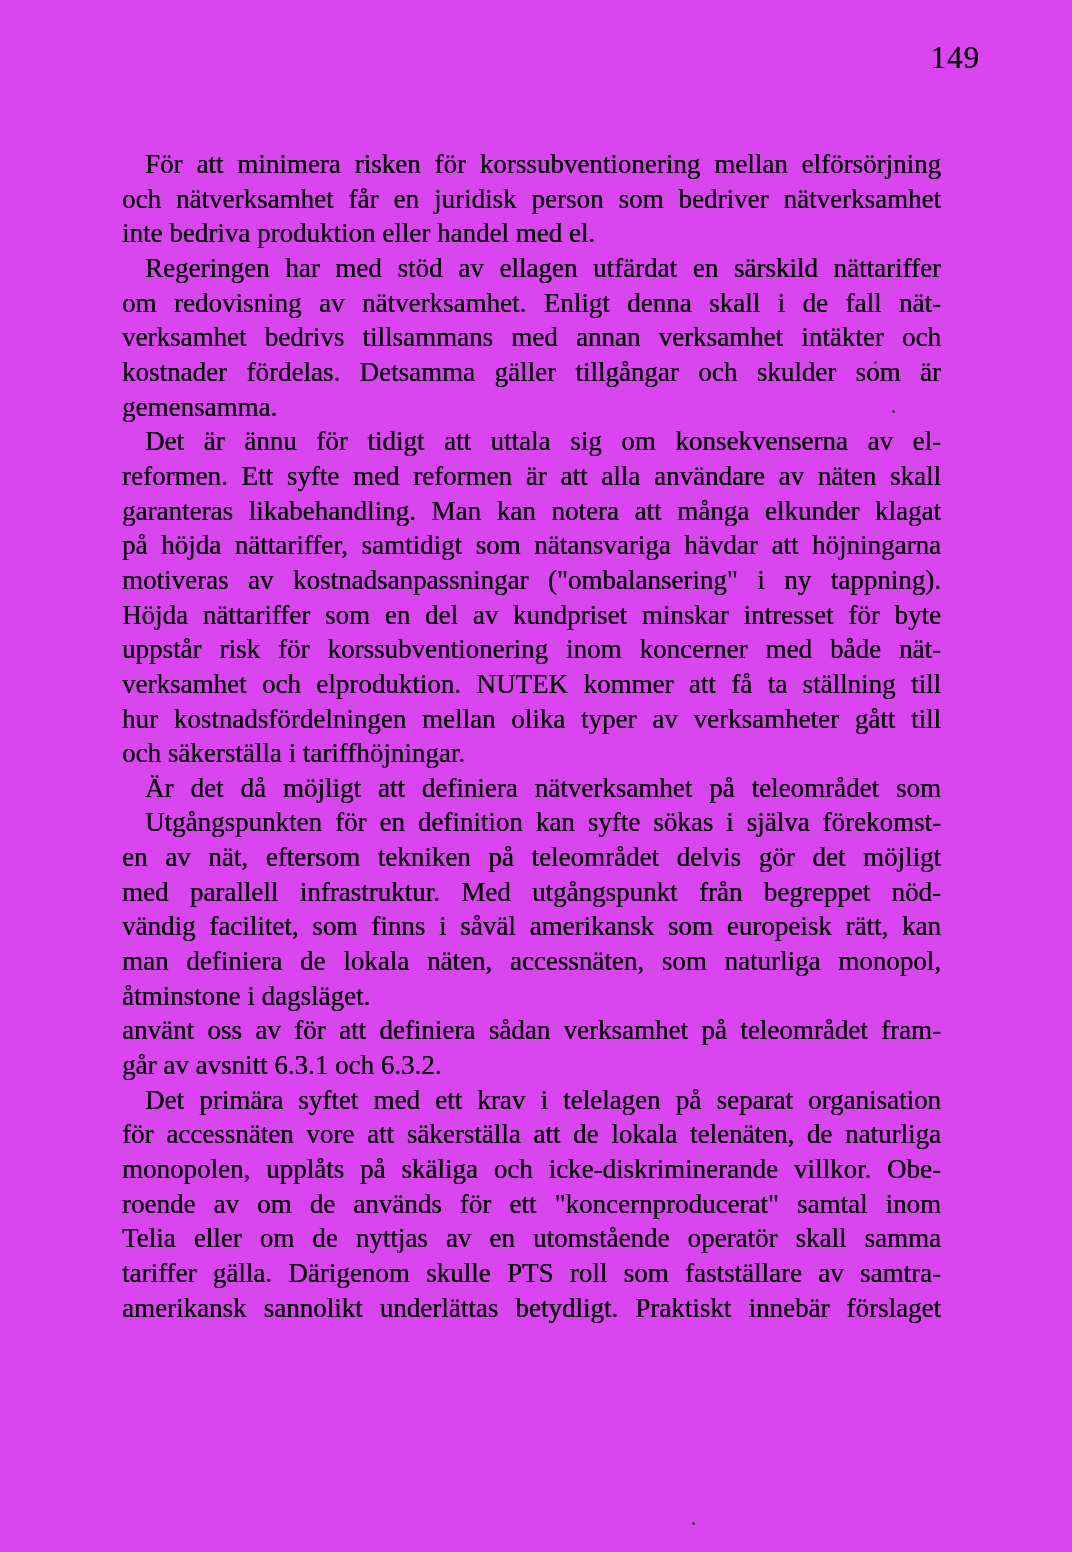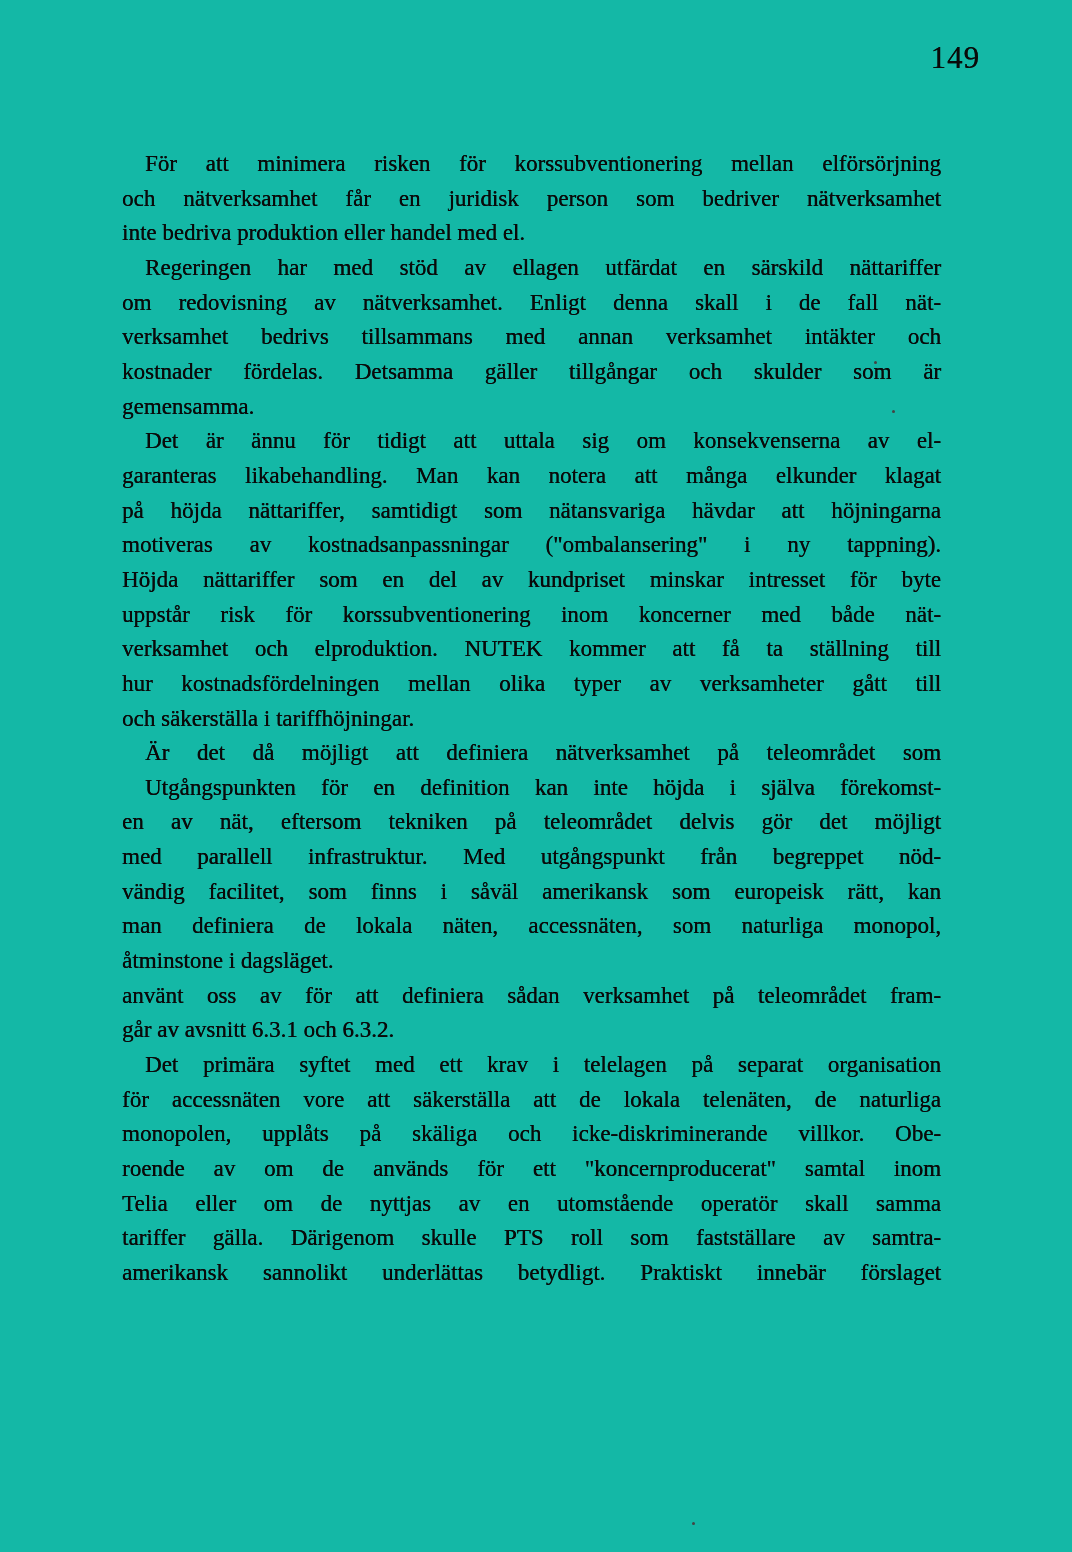"149" .page { background: #14b8a6 -> #d946ef }
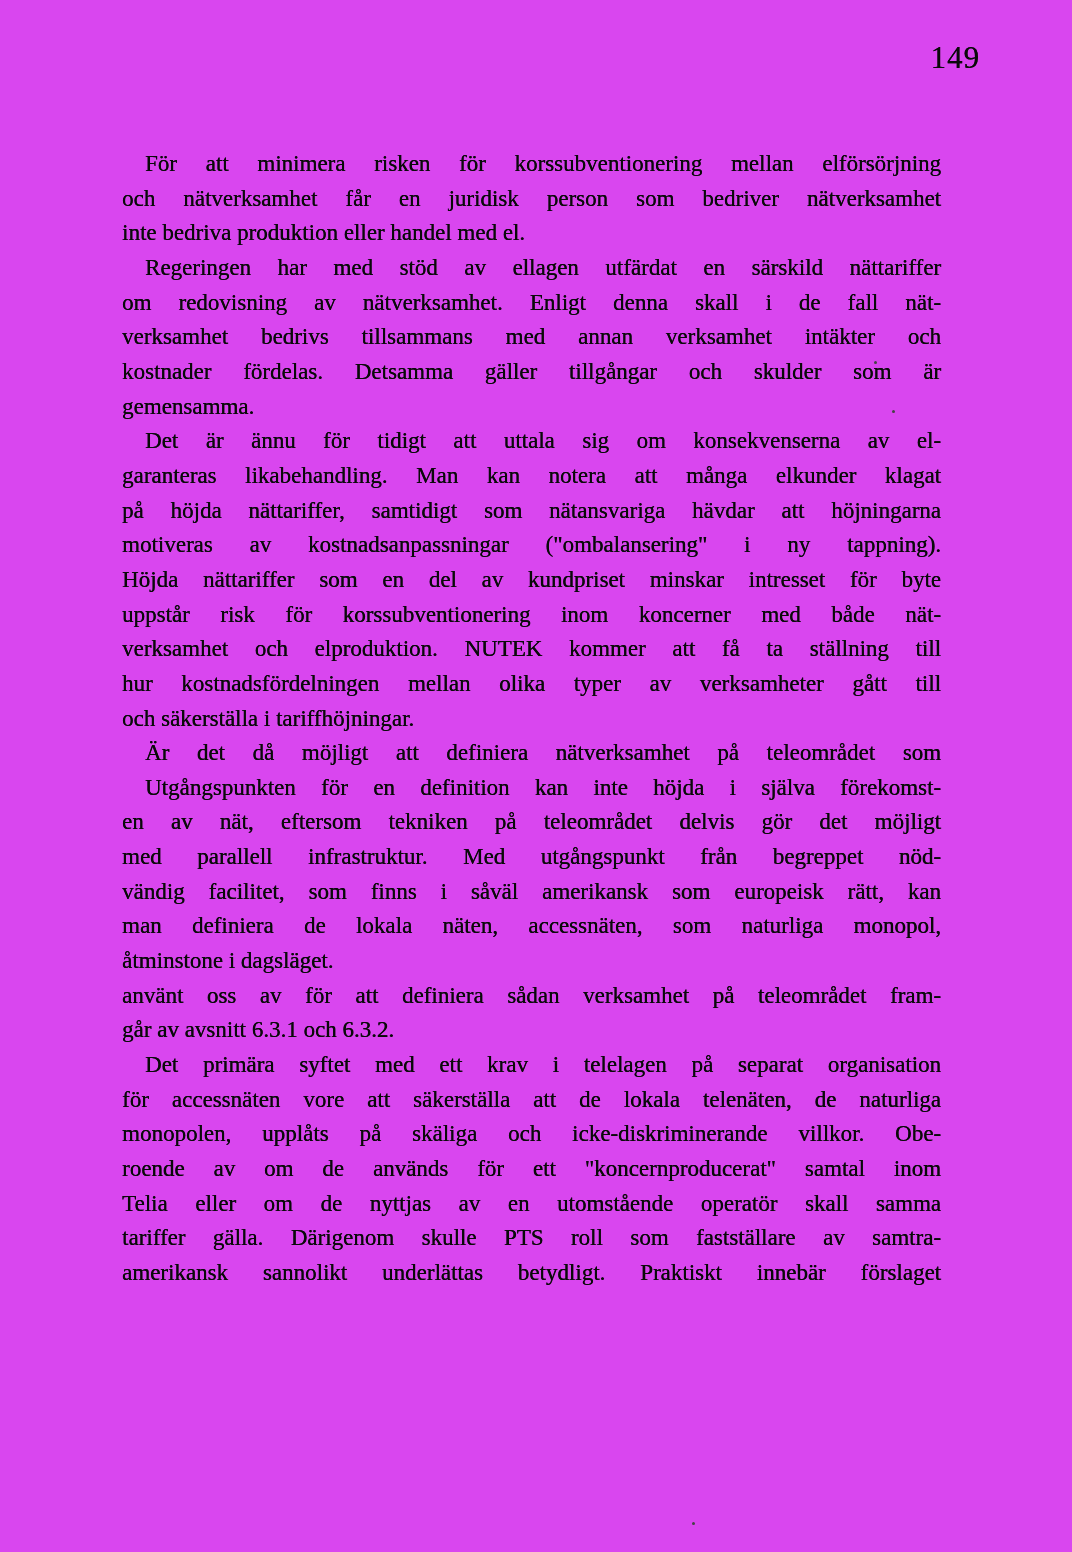"För att minimera risken för" .body-text { font-size: 23px -> 27px }
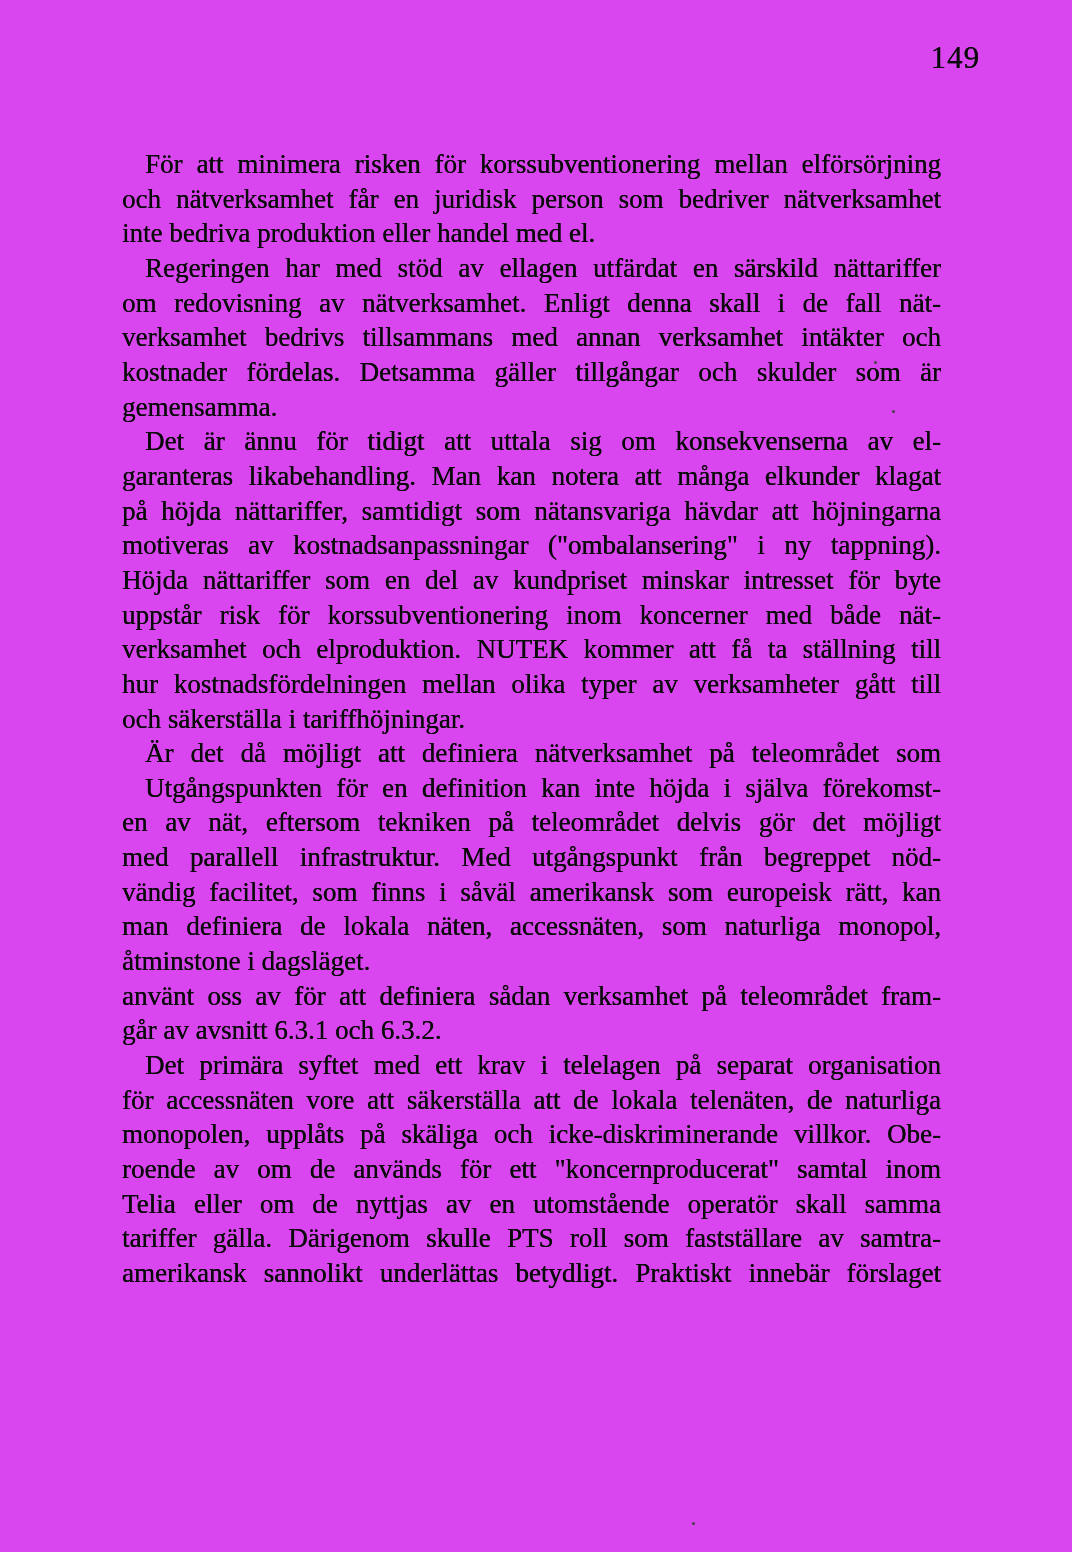"reformen. Ett syfte med reformen" div.line { html: none -> <div>reformen. Ett syfte med reformen är att alla användare av näten skall</div> }
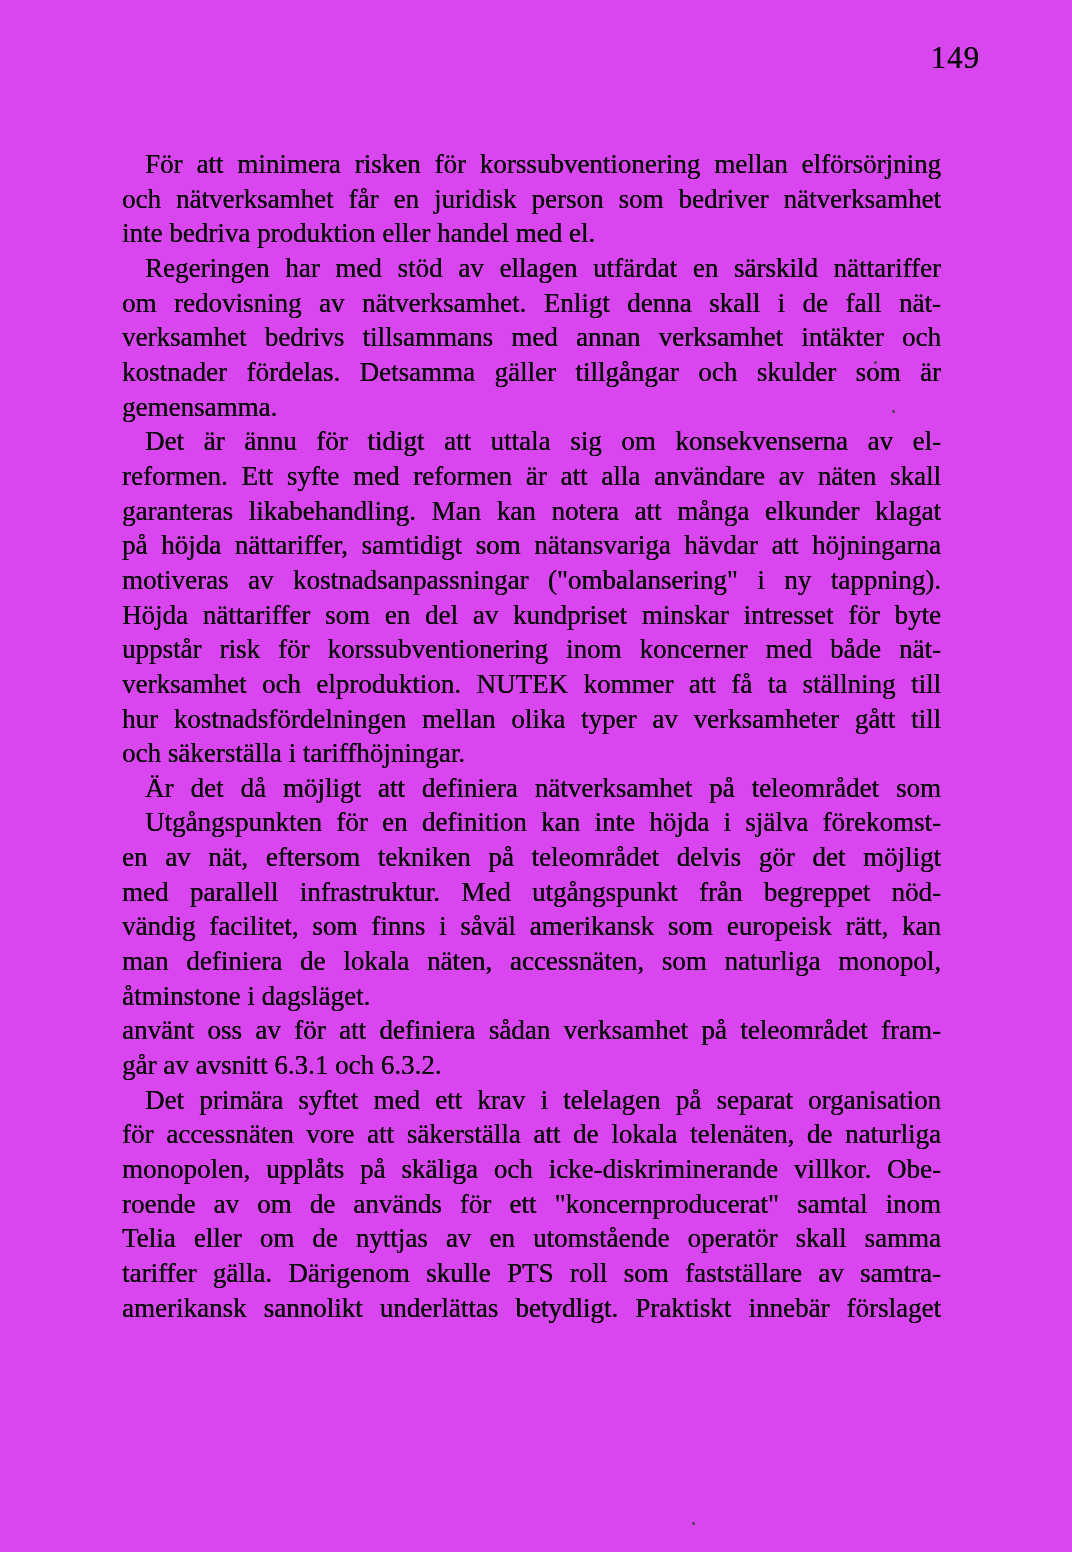"Utgångspunkten för en definition kan" div.line { text: inte höjda -> syfte sökas }
